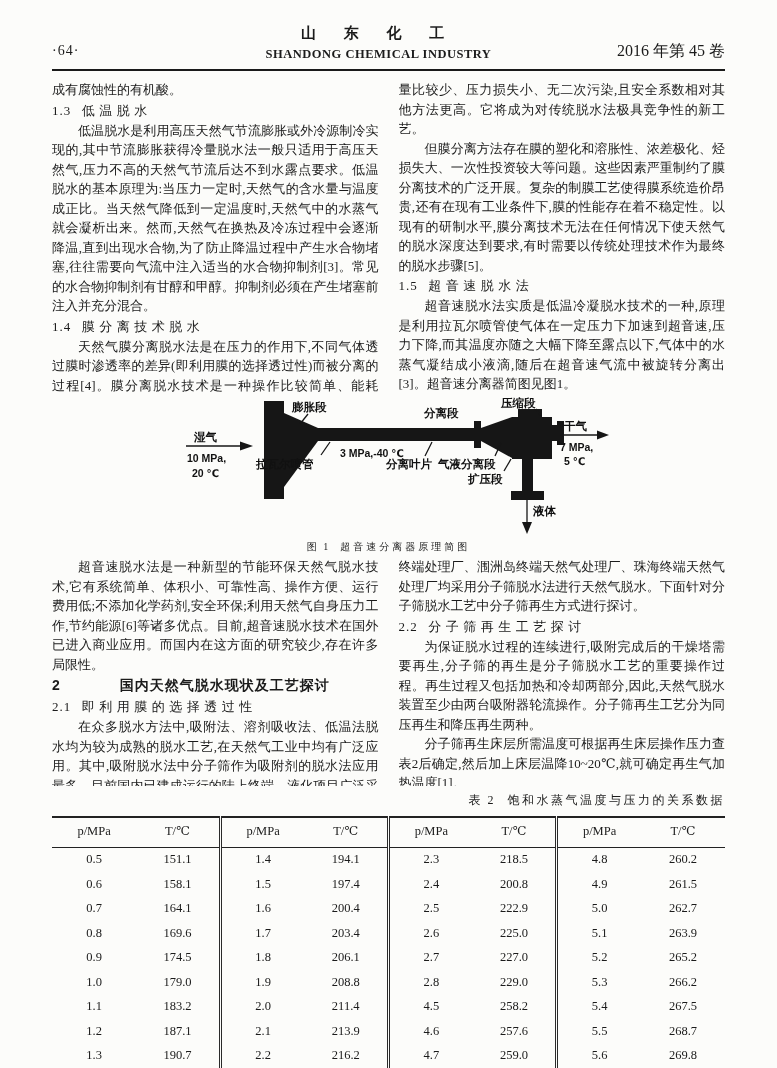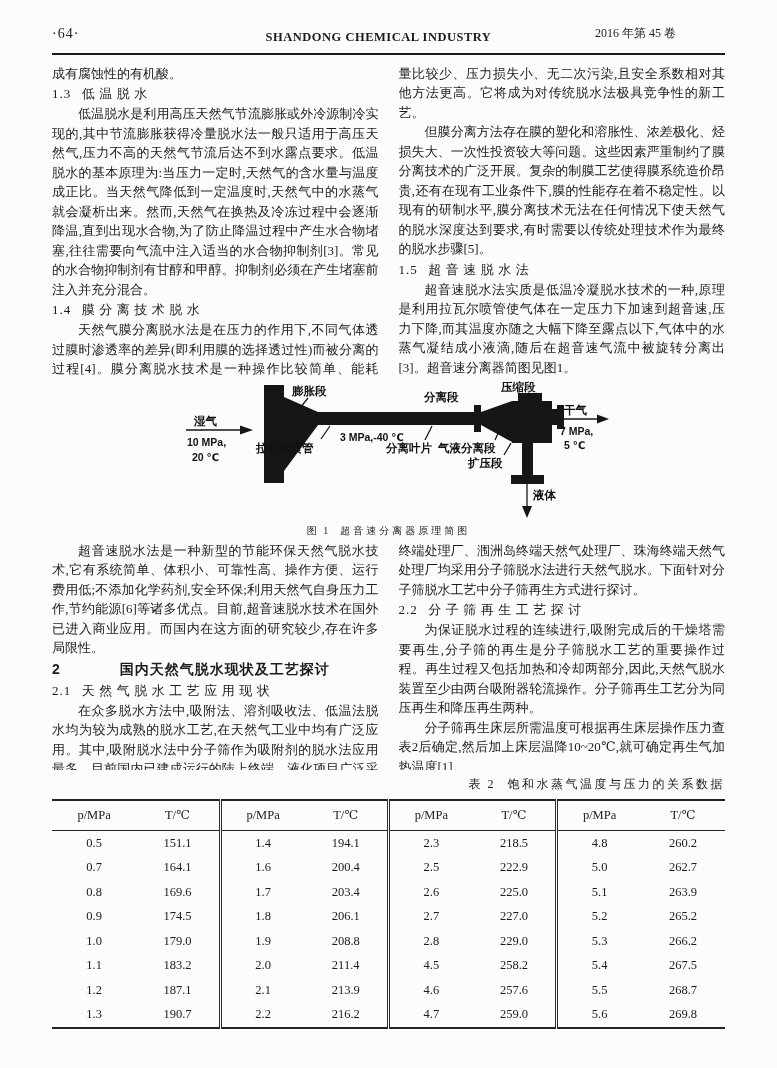"山 东 化 工" div.journal-cn { html: none -> <div>山 东 化 工</div> }
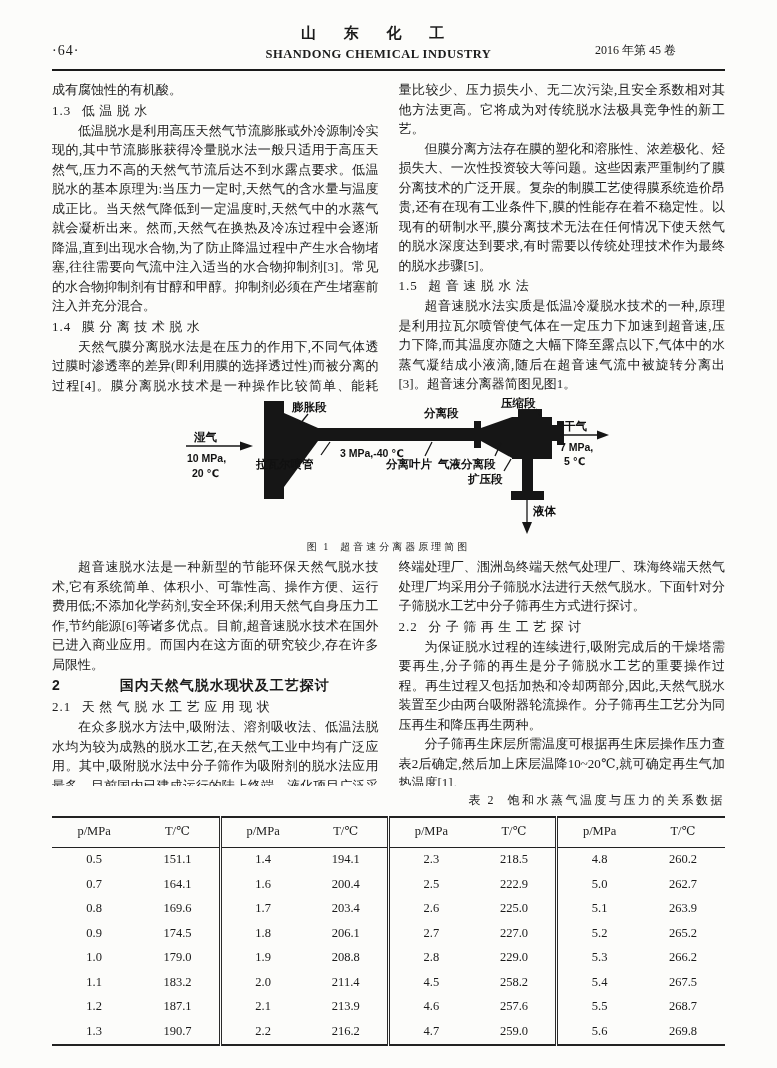"2016 年第 45 卷" .hdr-right { font-size: 12px -> 16px; text-align: none -> right }
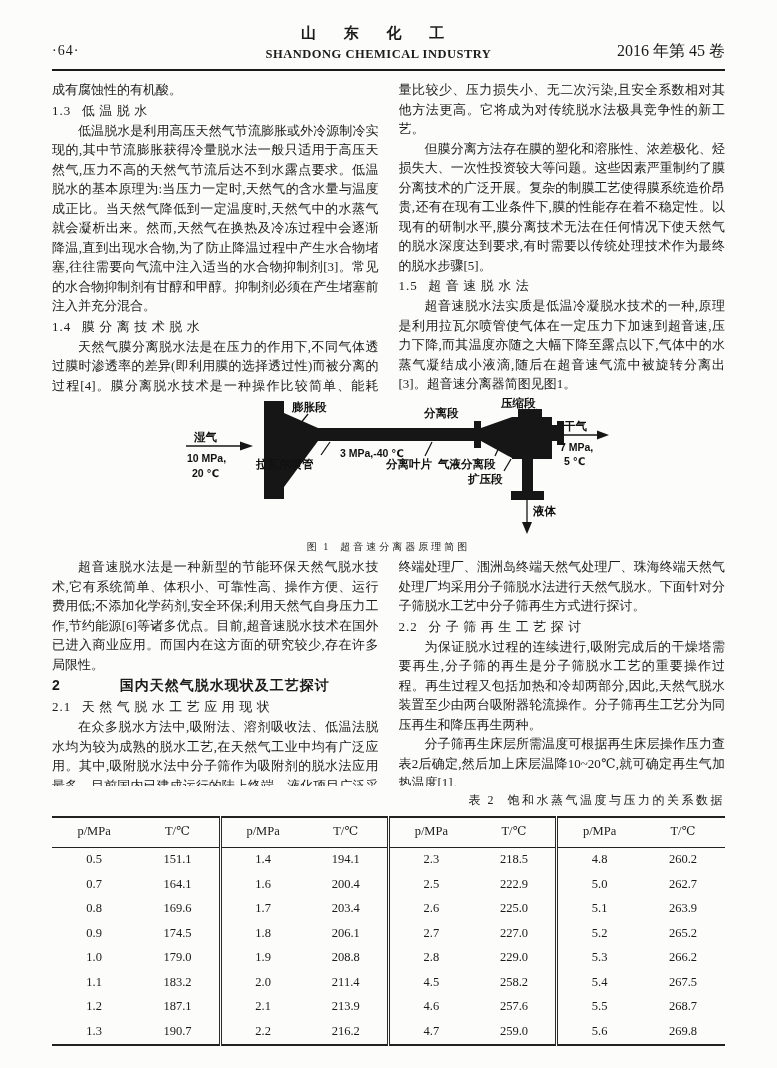"天然气脱水工艺应用现状" span.htitle { text: 天然气脱水工艺应用现状 -> 即利用膜的选择透过性 }
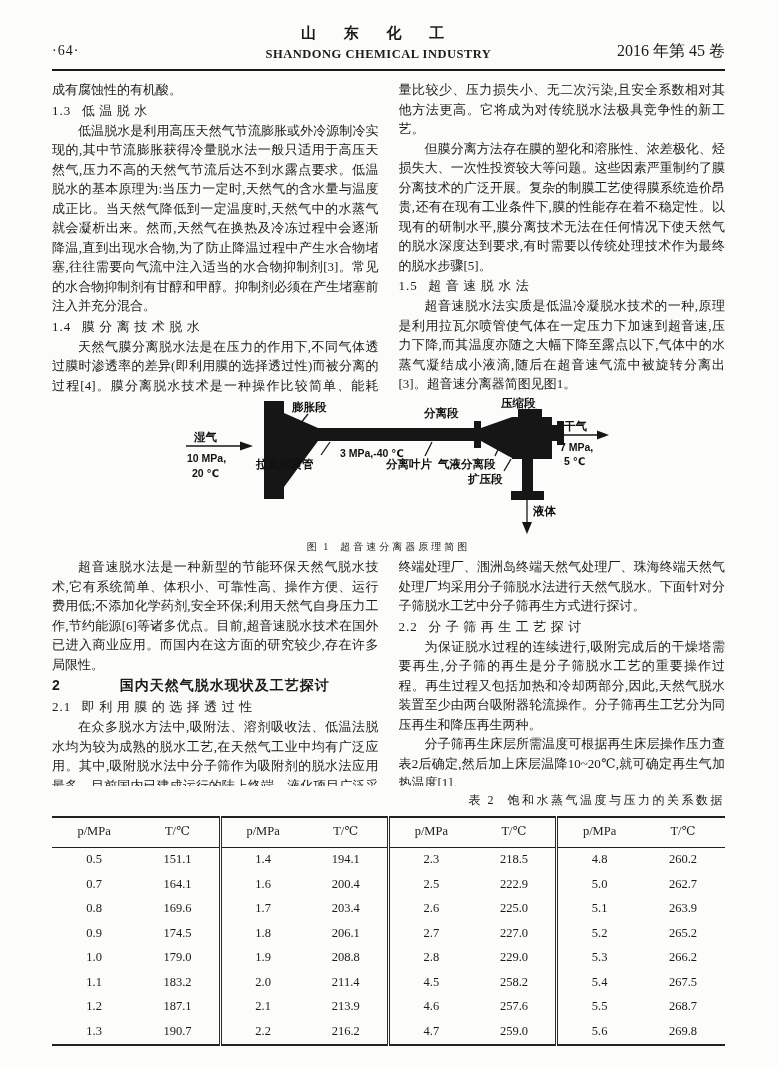"0.6" tr { html: none -> <tr> <td>0.6</td> <td>158.1</td> <td>1.5</td> <td>197.4</td> <td>2.4</td> <td>200.8</td> <td>4.9</td> <td>261.5</td> </tr> }
